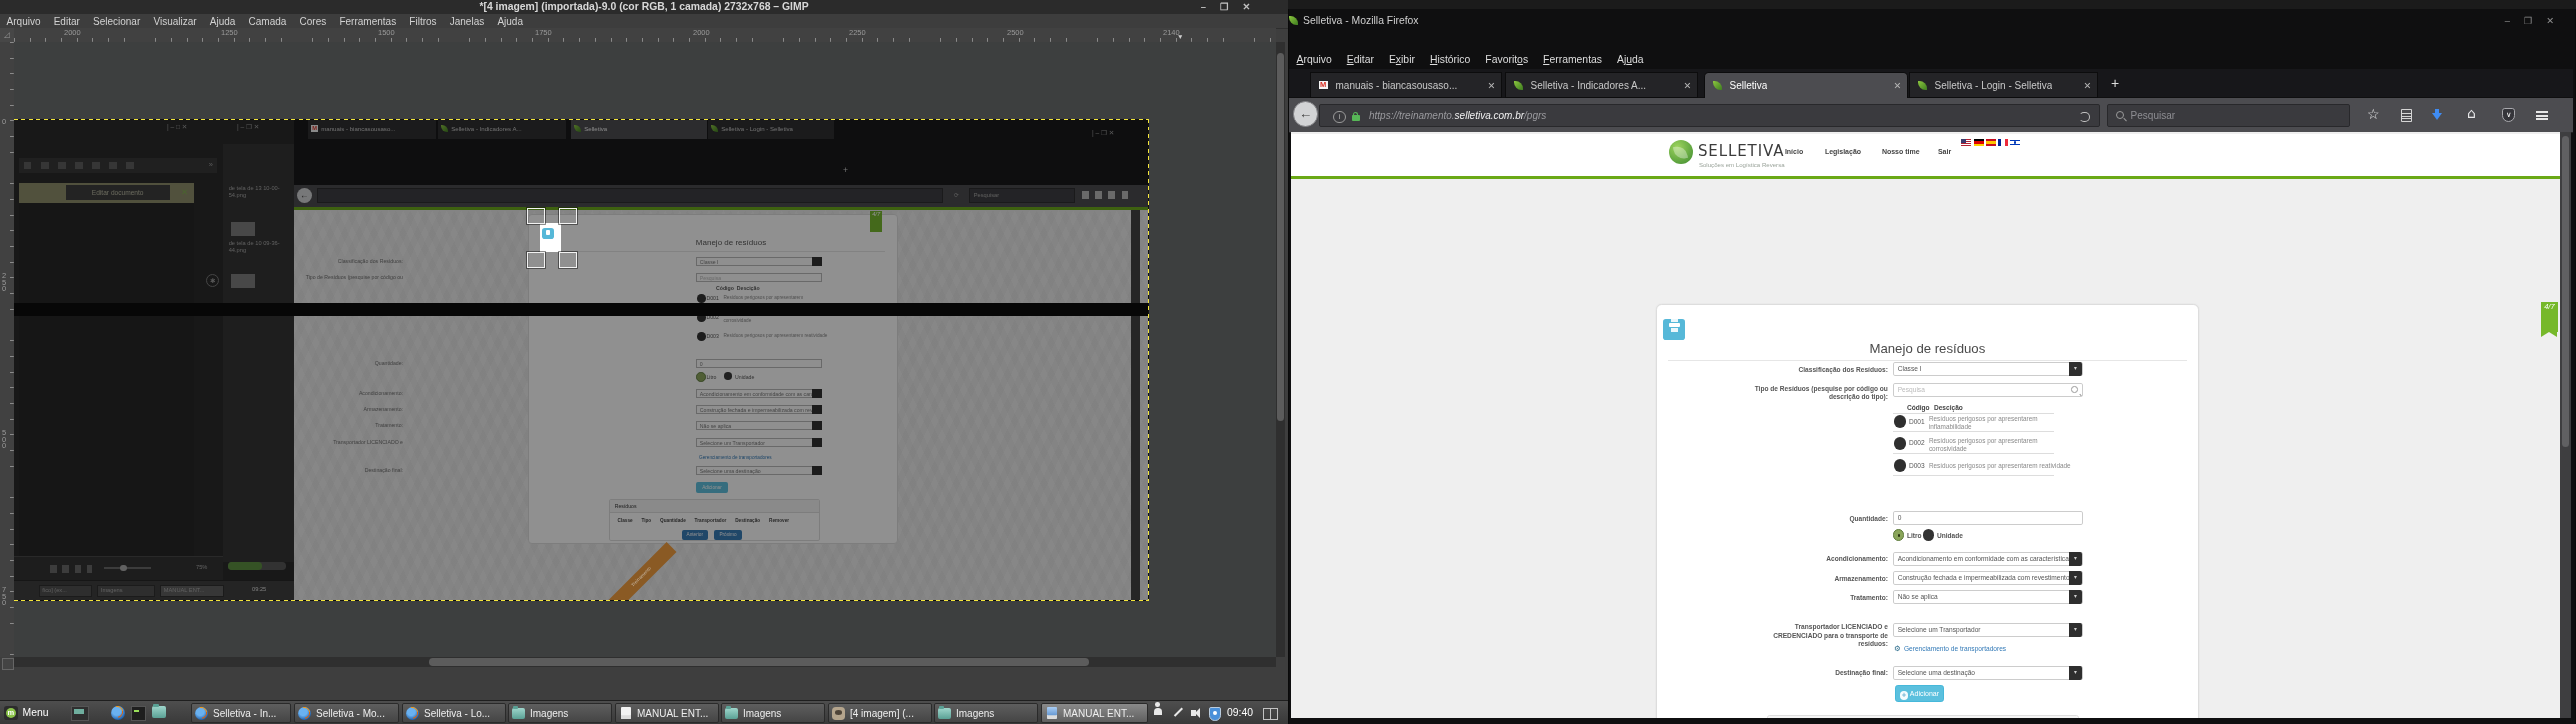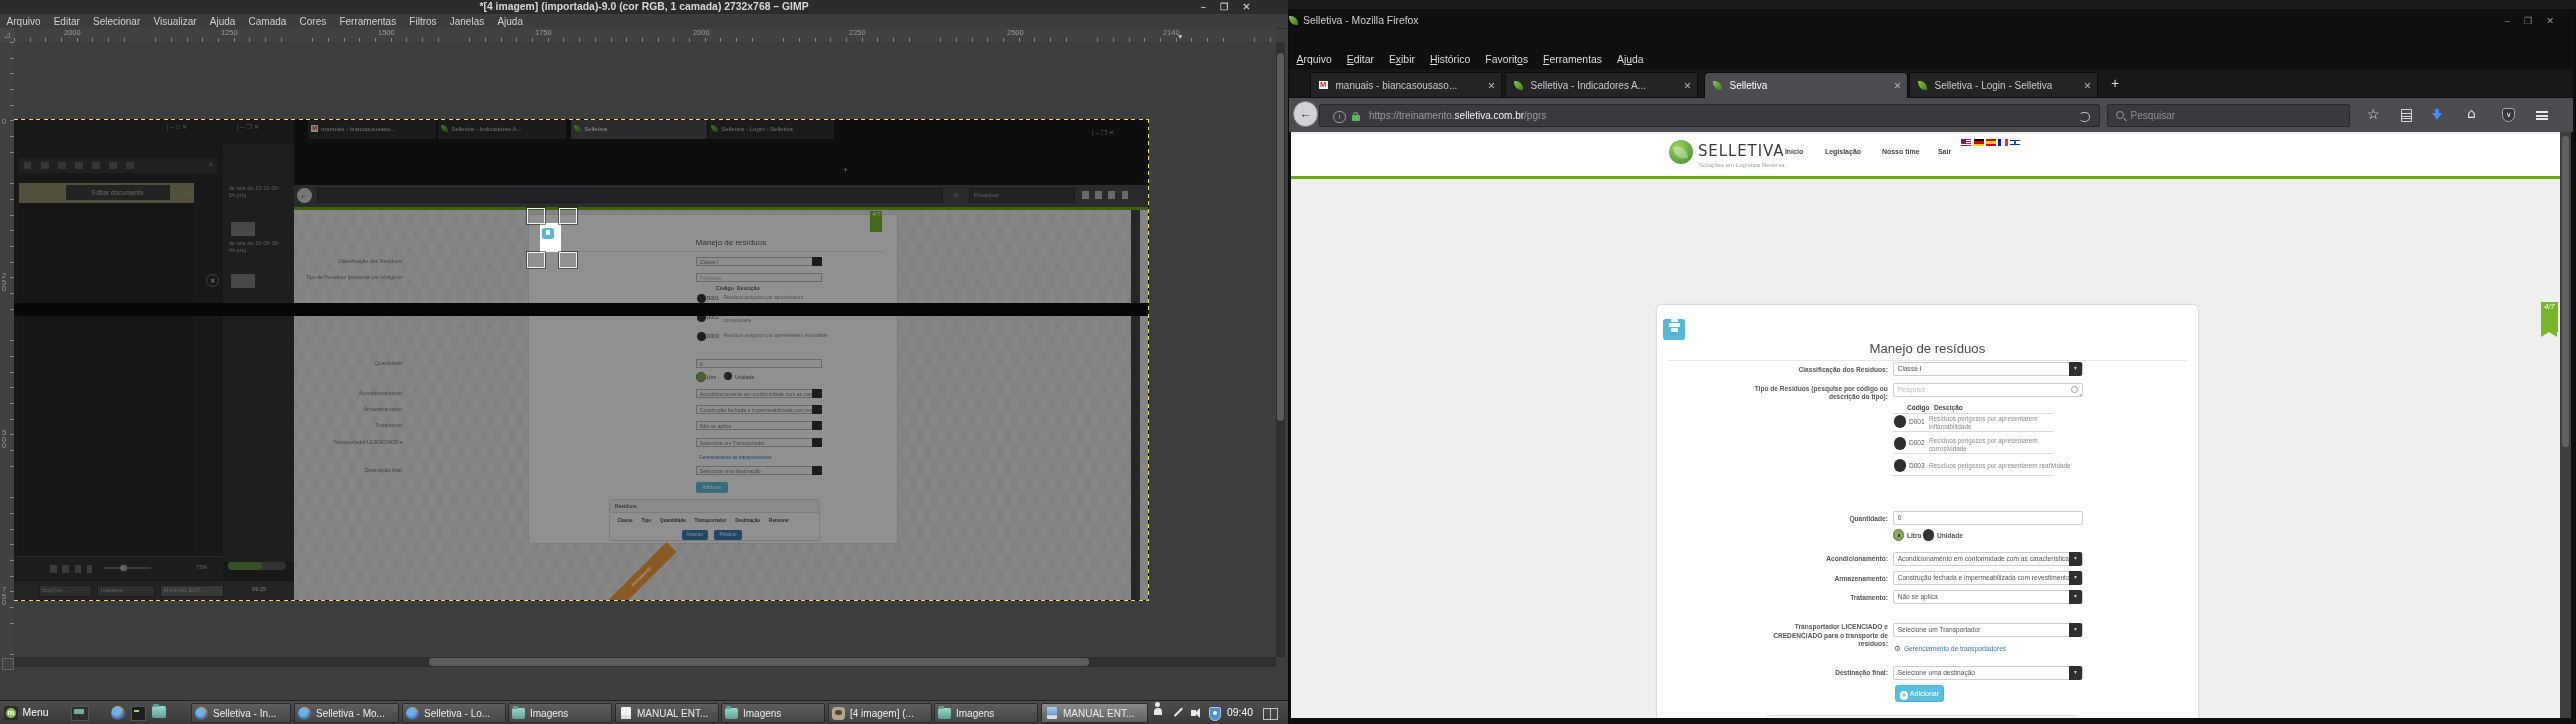"https://treinamento.selletiva.com.br/pgr" span.a { font-style: none -> italic }
